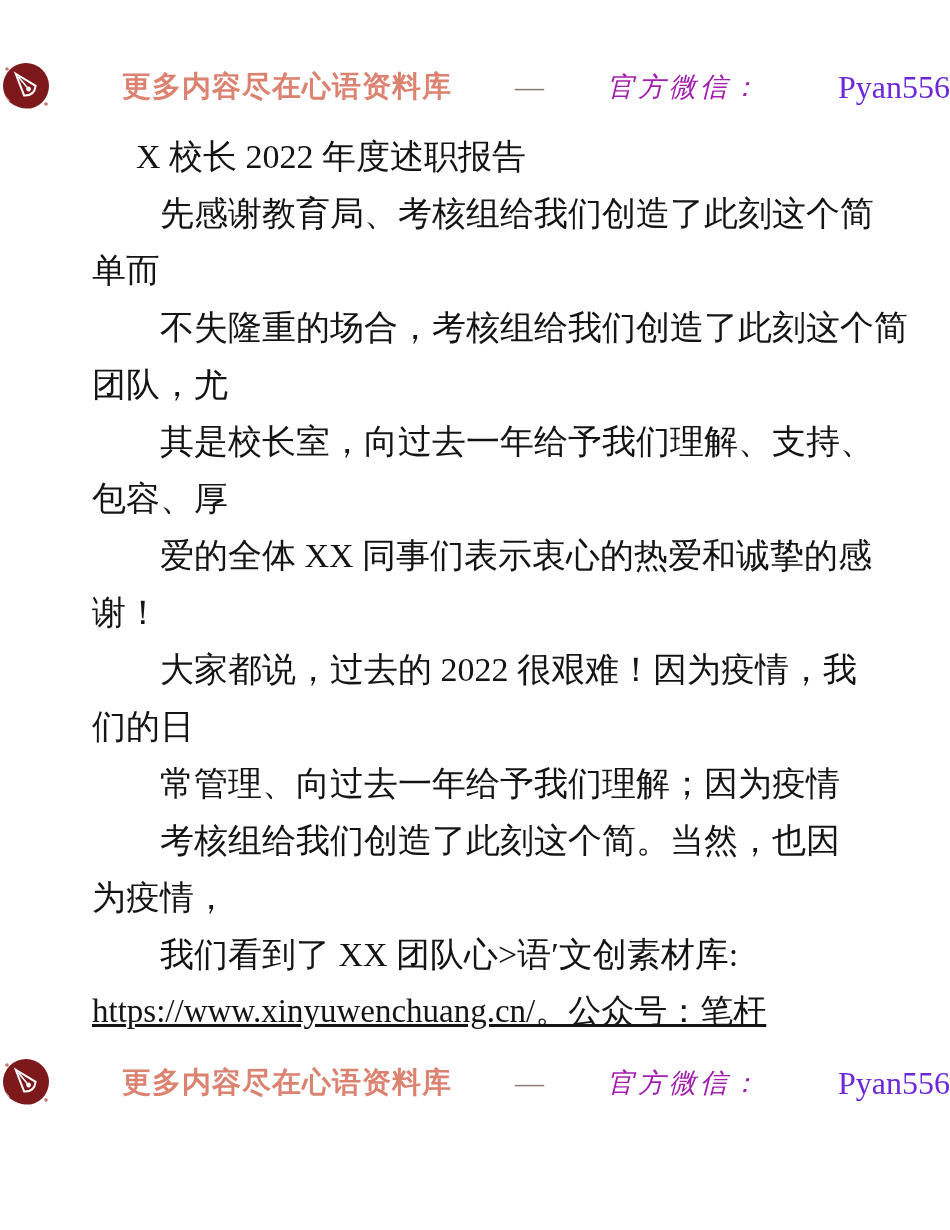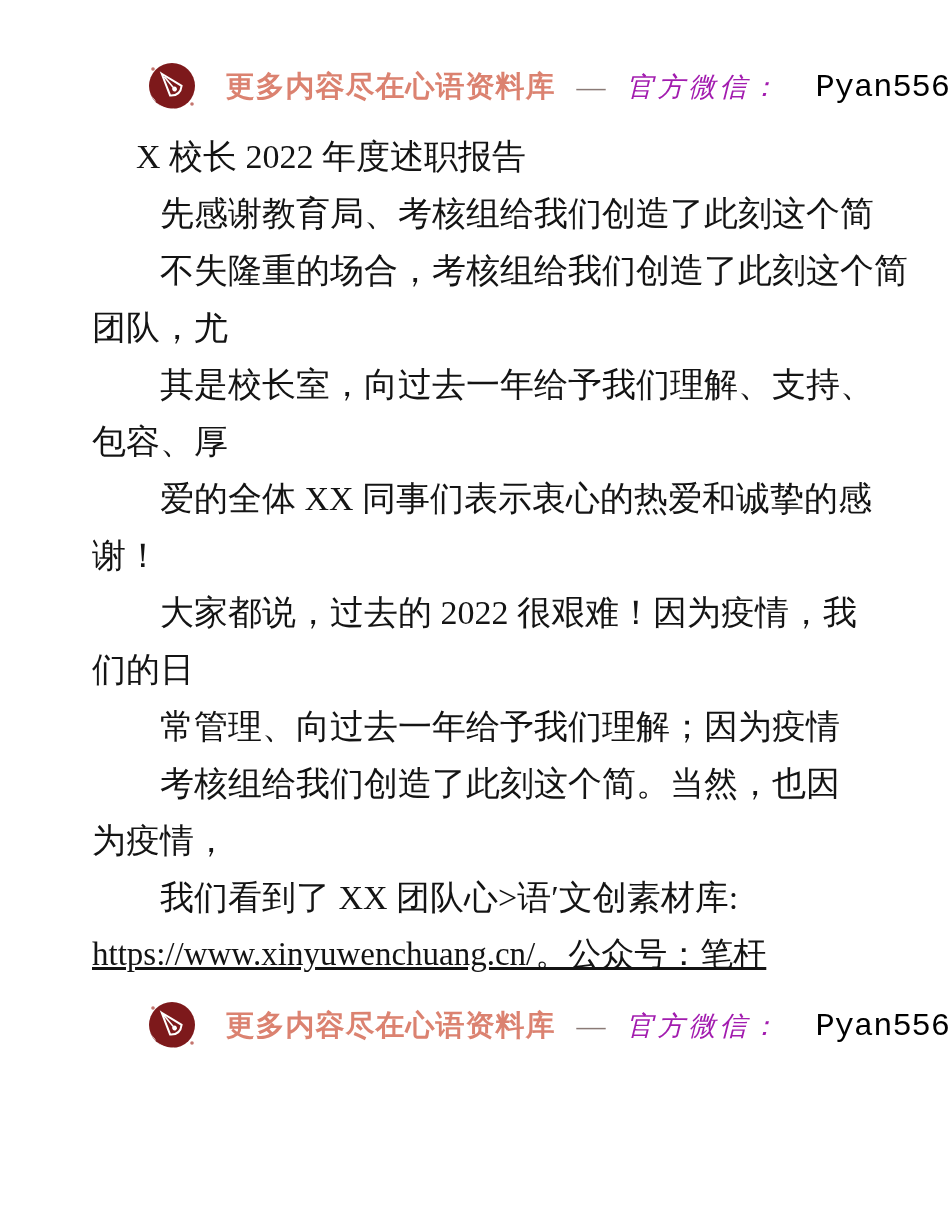"更多内容尽在心语资料库" .banner { gap: 20px -> none; justify-content: flex-end -> space-between }
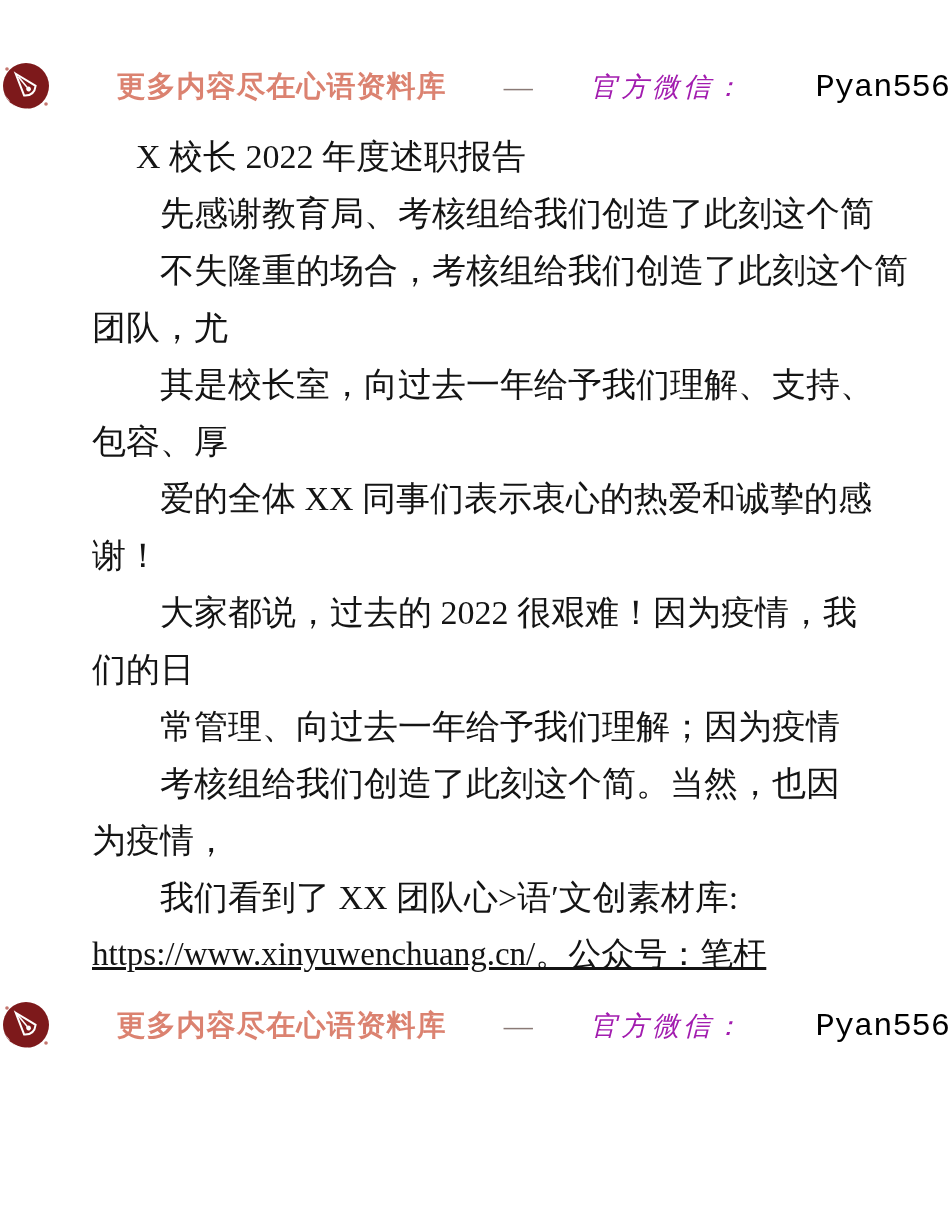"Pyan556" .wechat { color: #000000 -> #6d28d9; font-family: Liberation Mono, monospace -> Liberation Serif, serif }
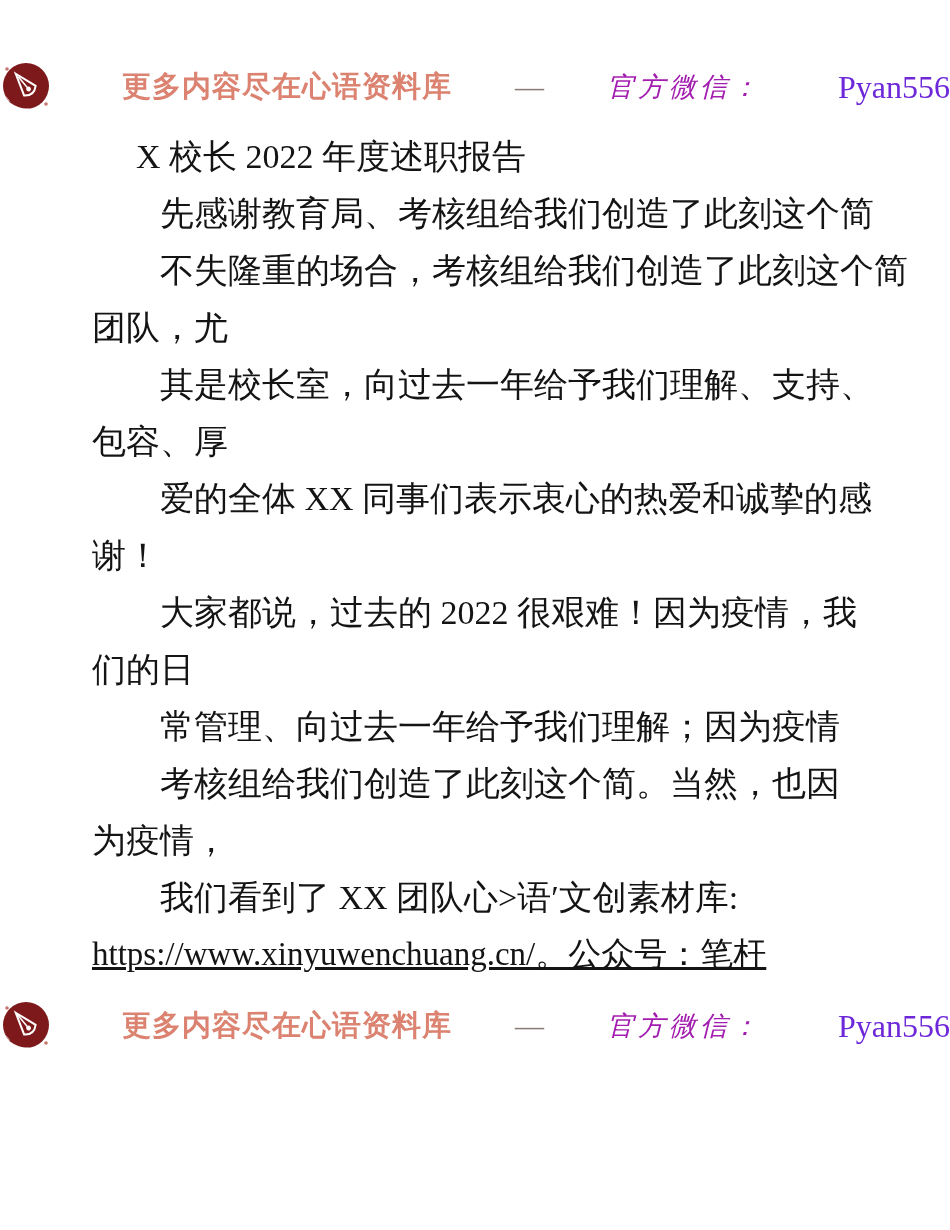"单而" div.line { html: none -> <div>单而</div> }
